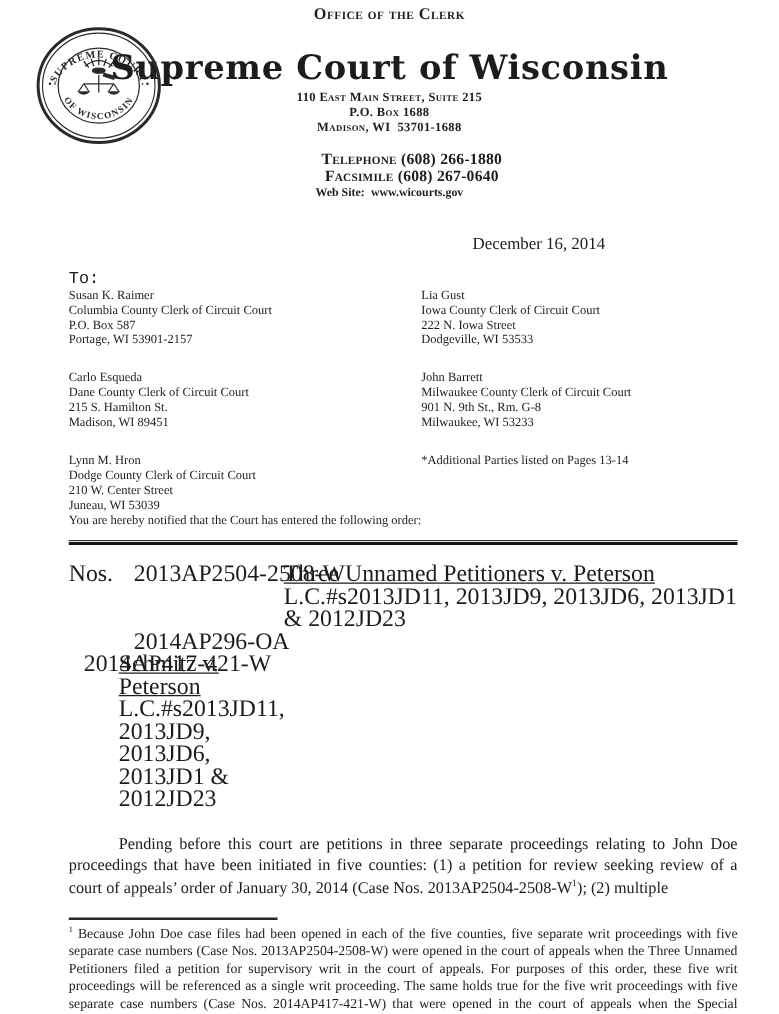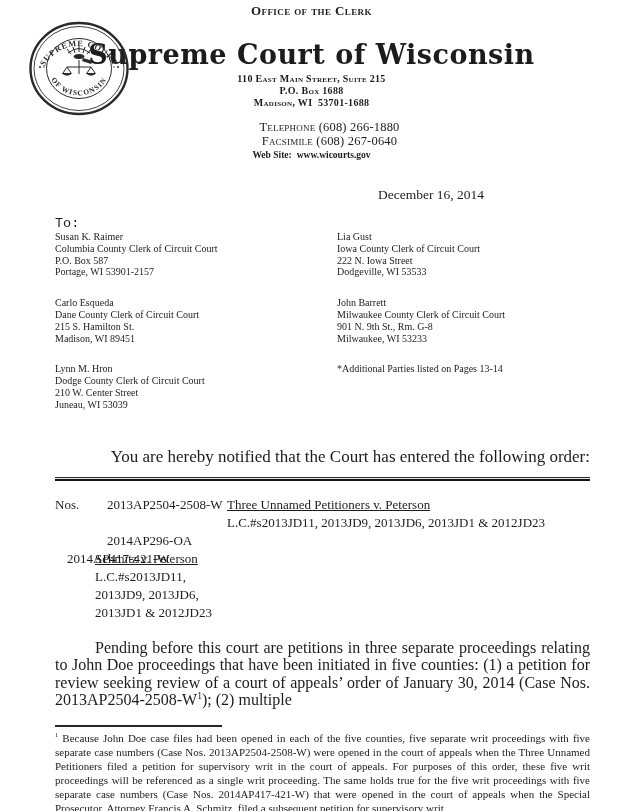"Telephone (608) 266-1880" .tel-block { font-weight: normal -> bold }
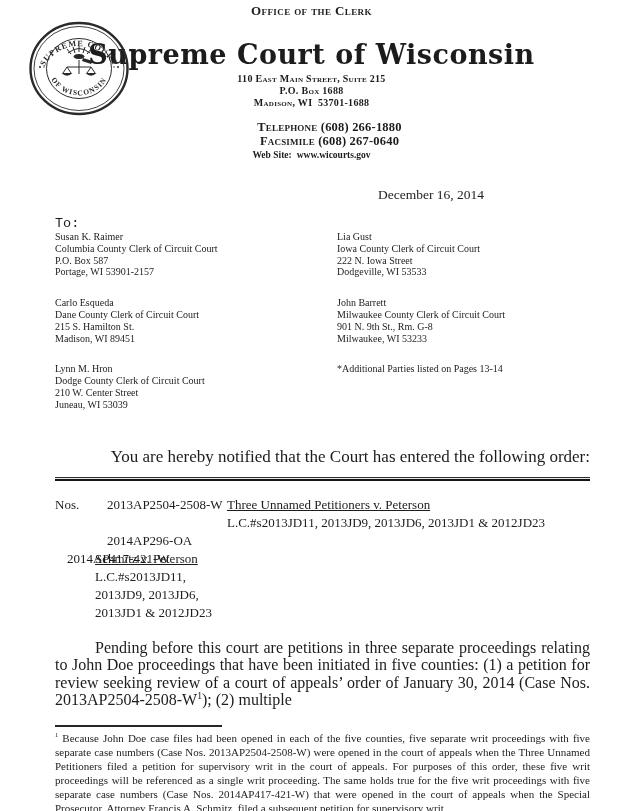"You are hereby notified that" .notice-line { font-size: 17px -> 10px; margin-top: 36px -> none; text-align: right -> none }
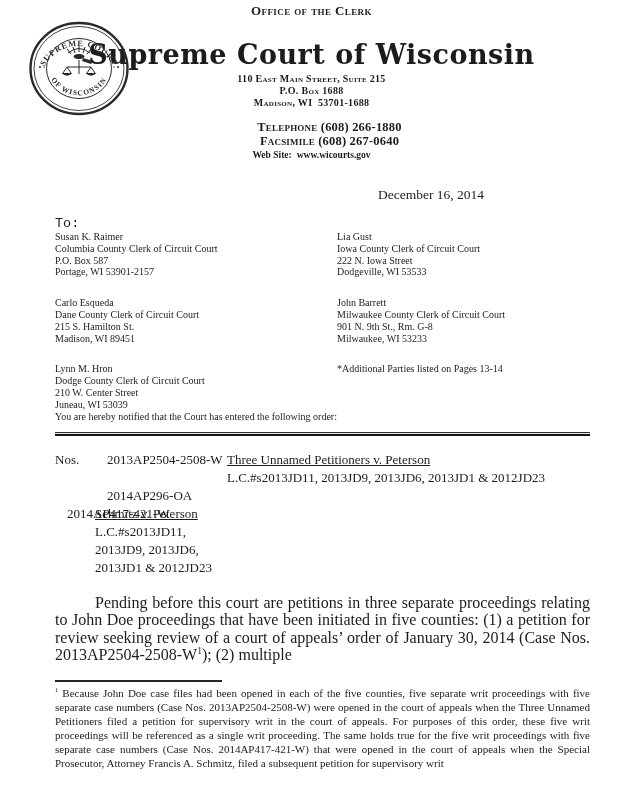"Nos." .cases { font-size: 13px -> 19px }
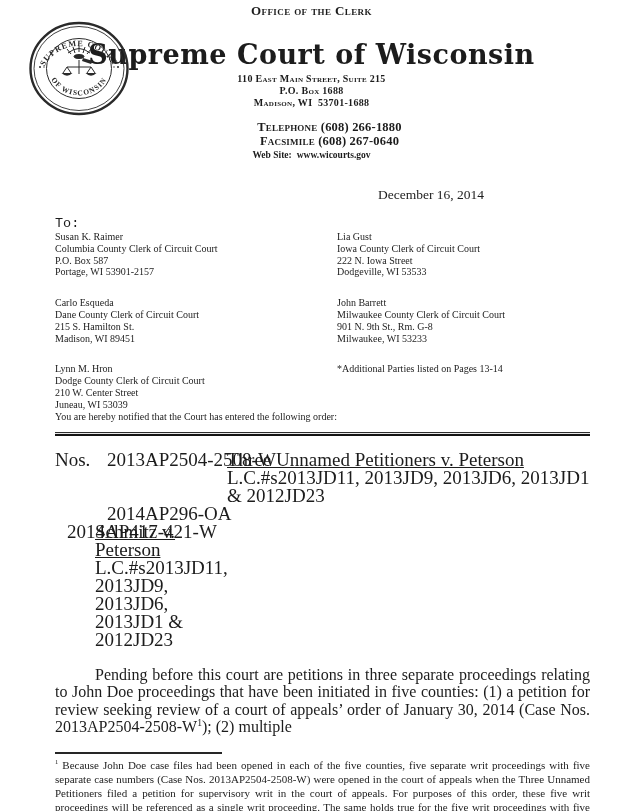"Pending before this court are" .body-para { font-size: 16px -> 13px }
